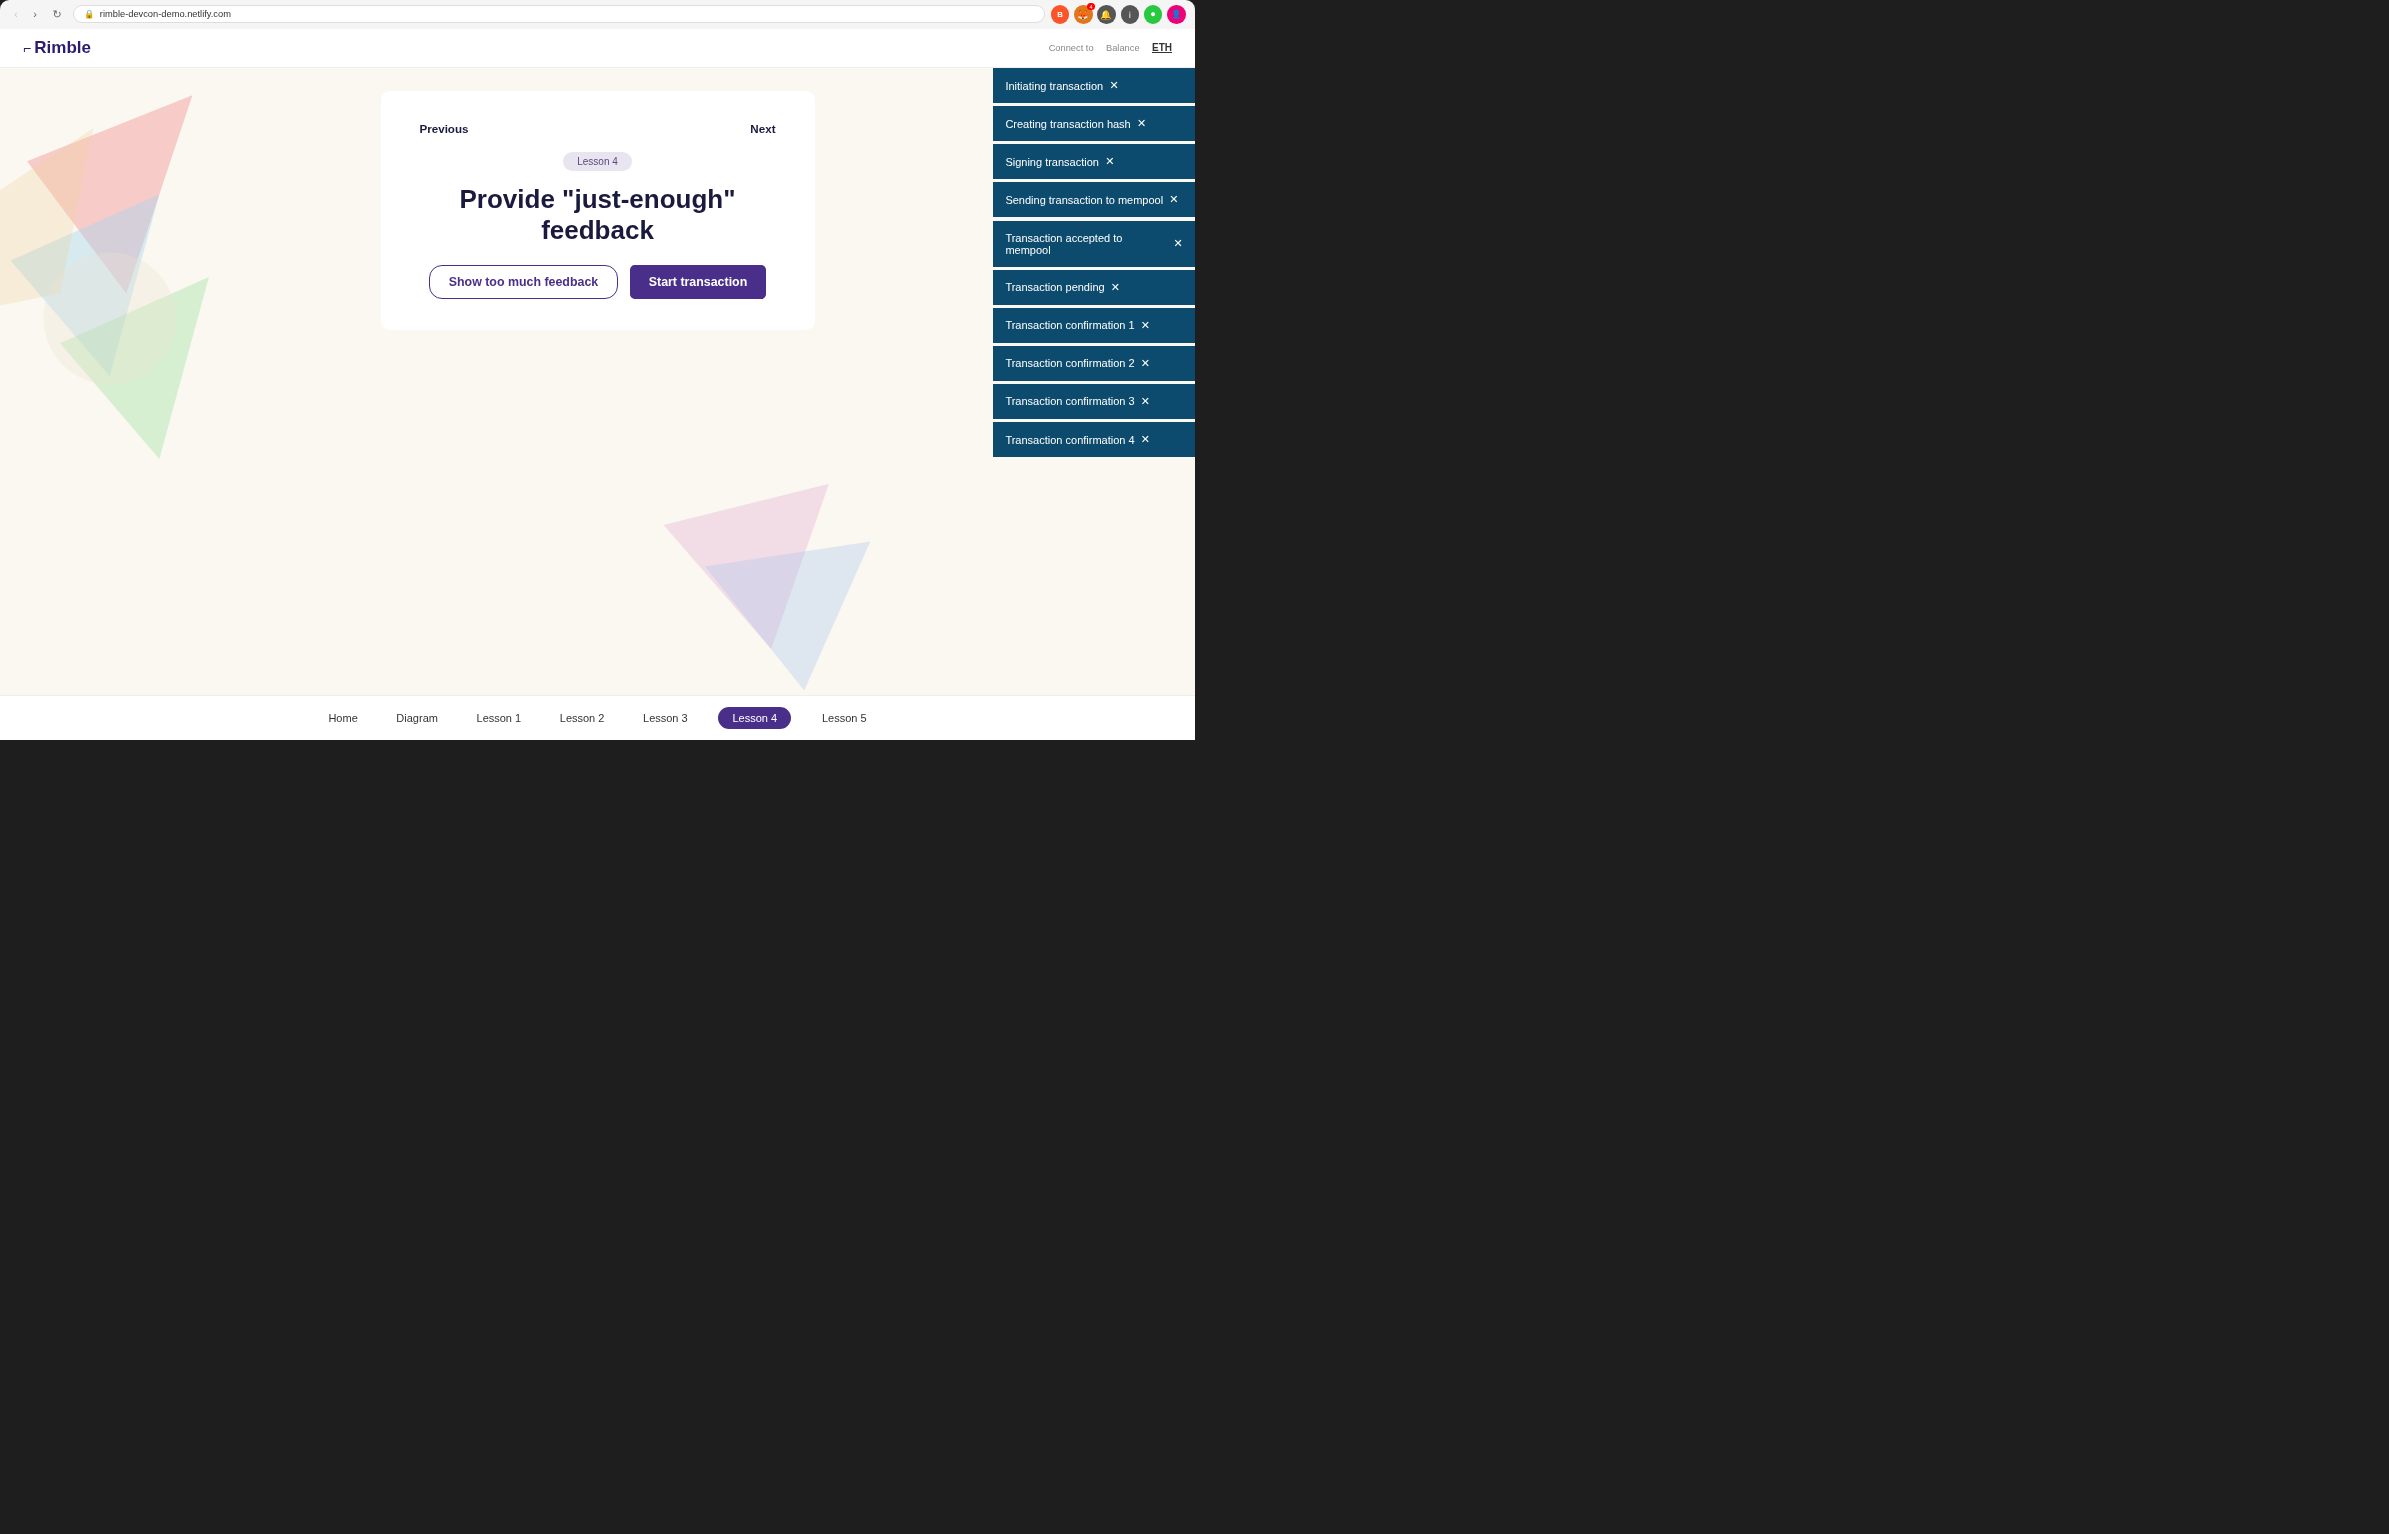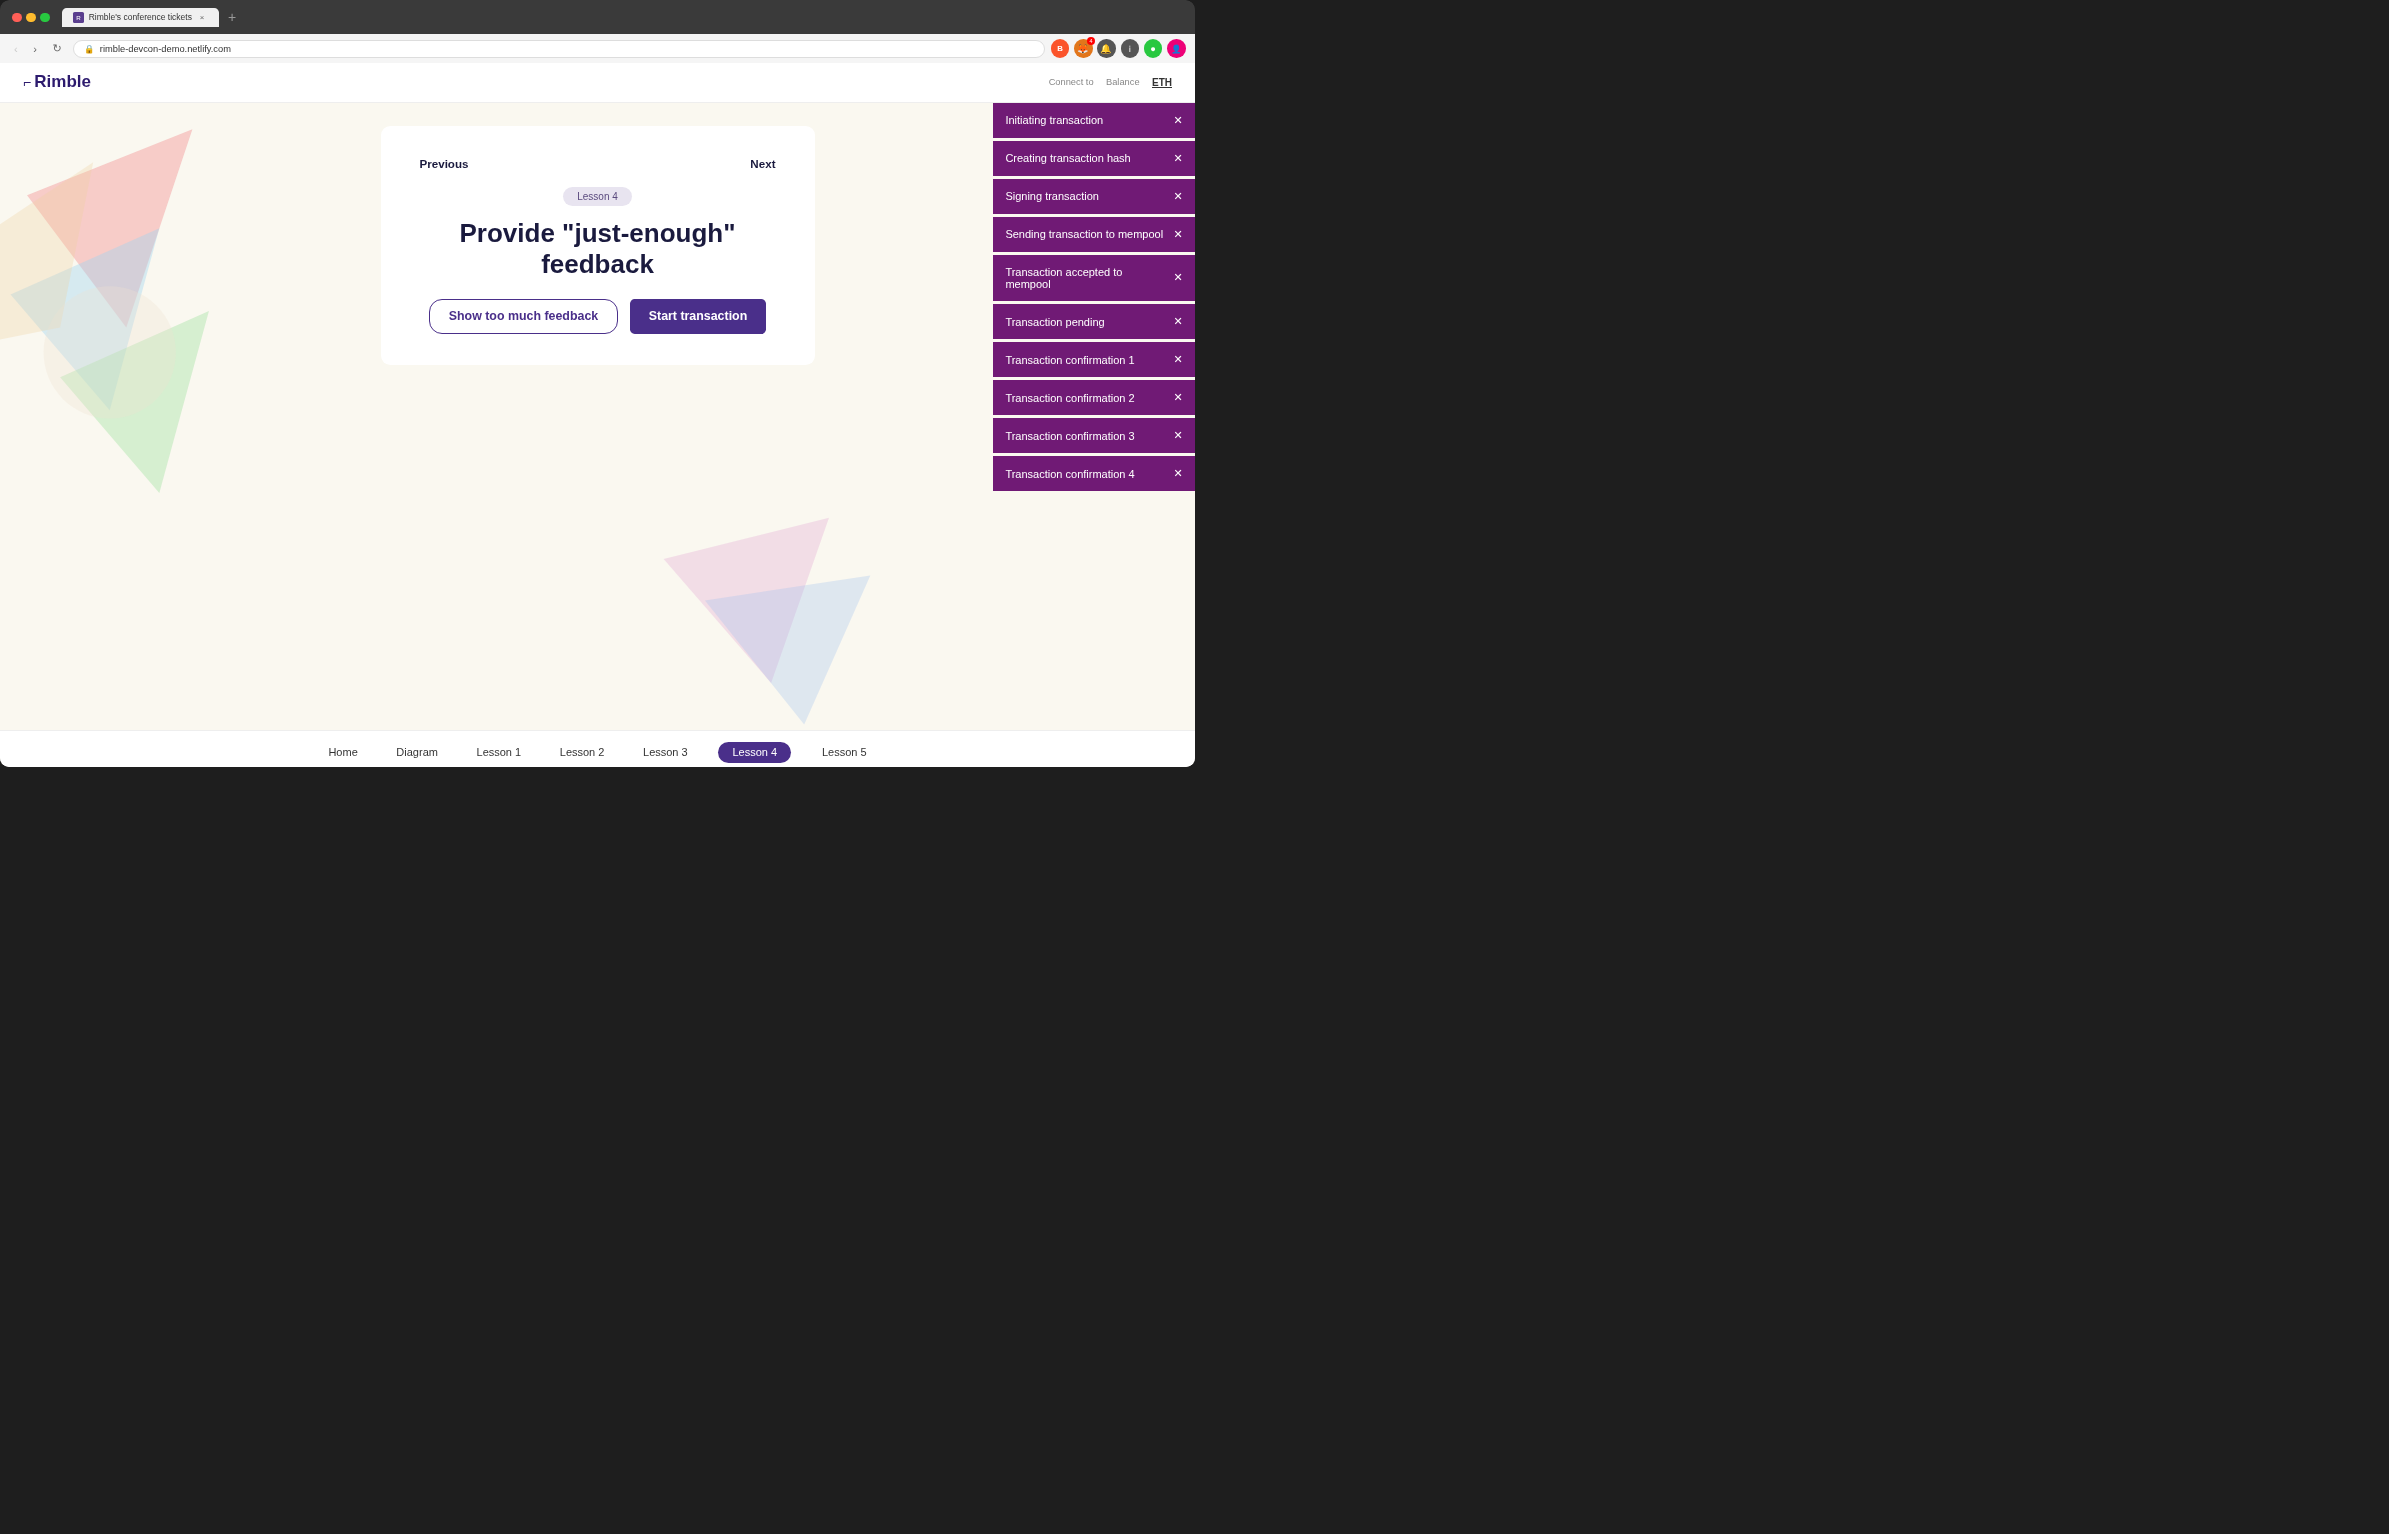"Rimble's conference tickets" div.title-bar { html: <div> <div> <div></div> <div></div> <div></div> </div> <div> <div> <div>R</div> <span>Rimble's conference tickets</span> <div>×</div> </div> <button>+</button> </div> </div> -> none }
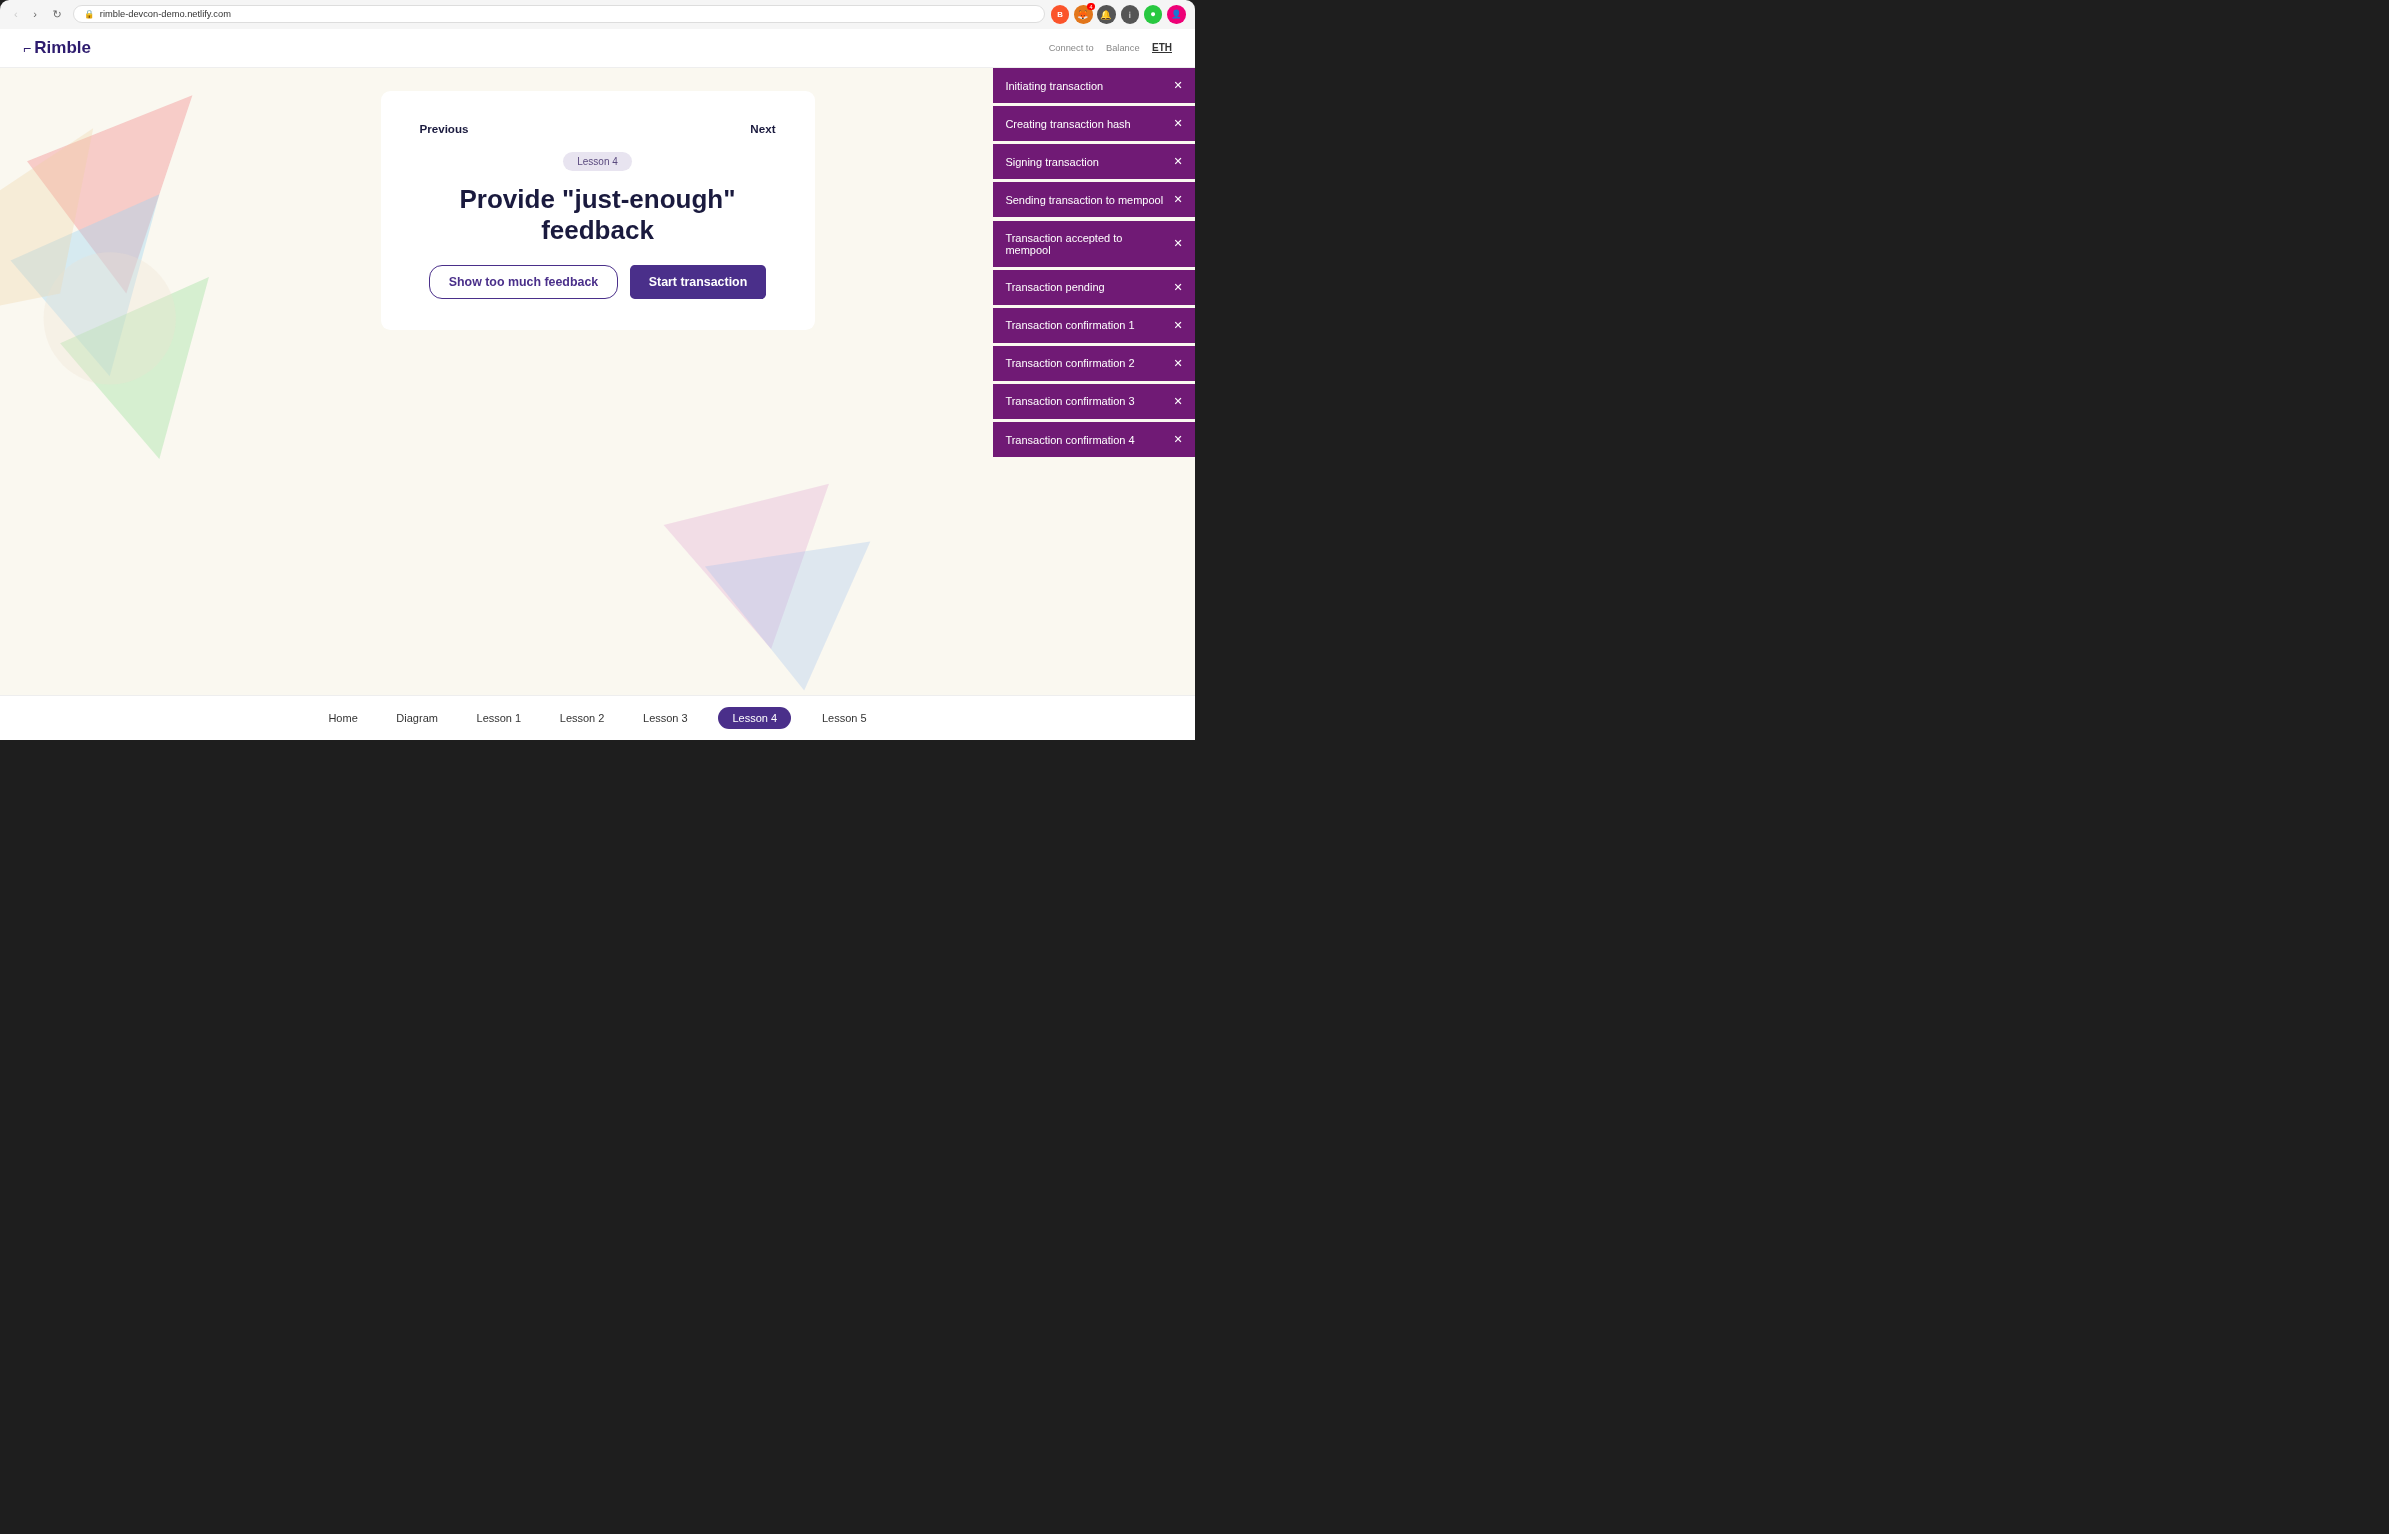"Initiating transaction" .toast { background: #701a75 -> #0c4a6e; justify-content: space-between -> none }
